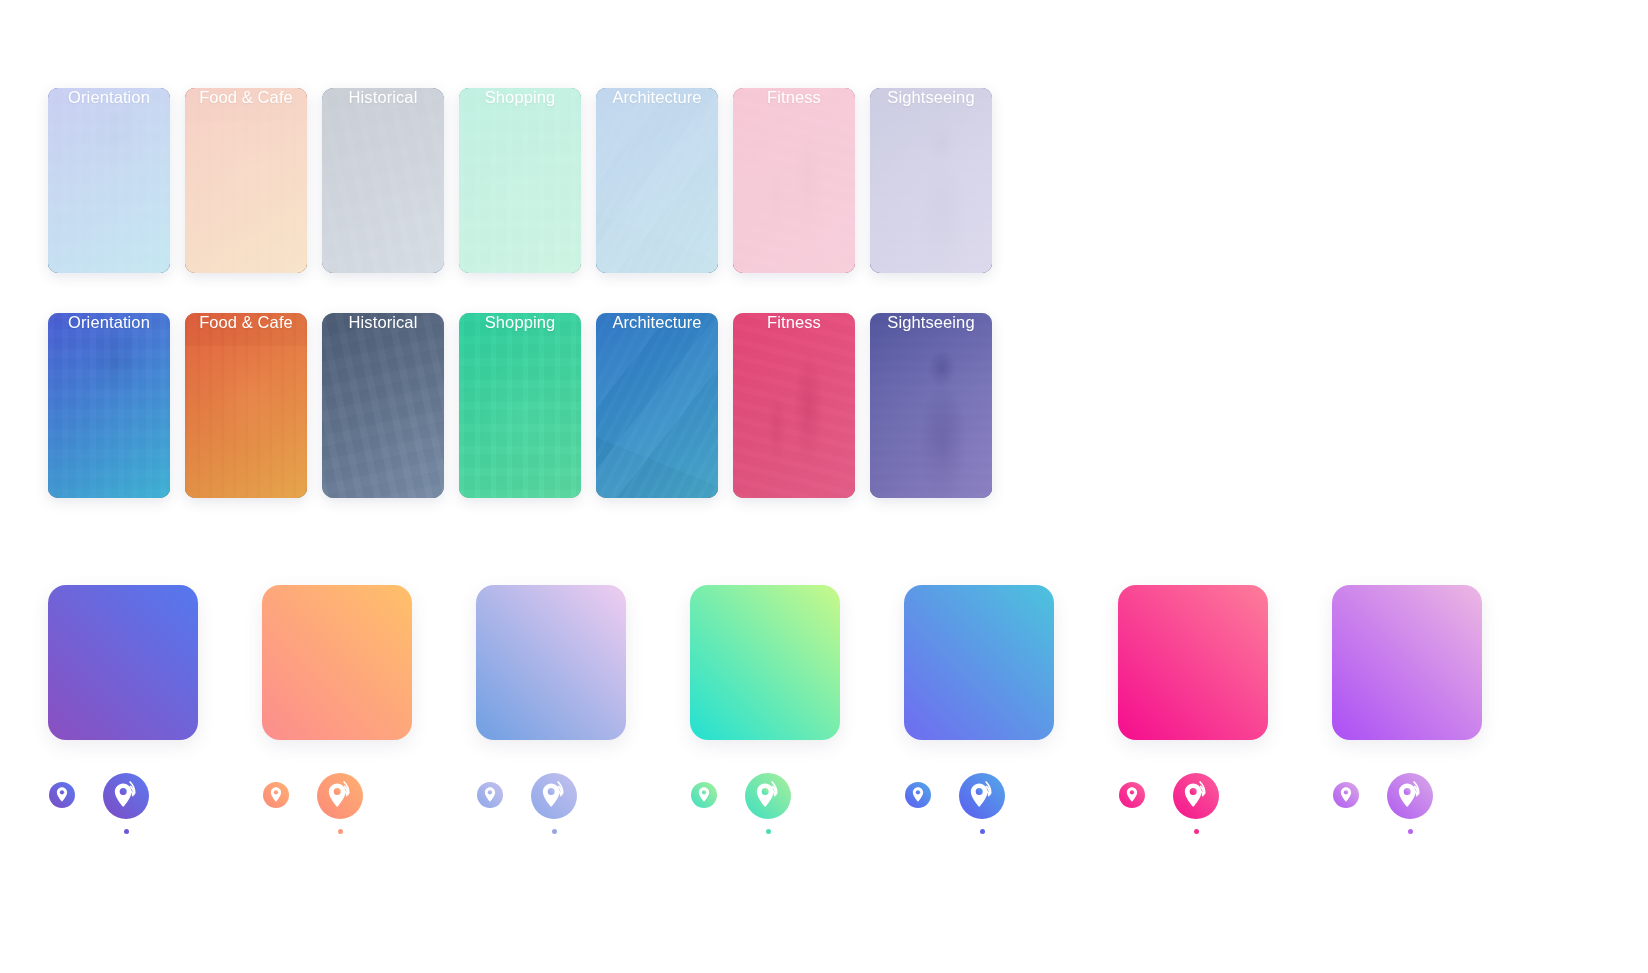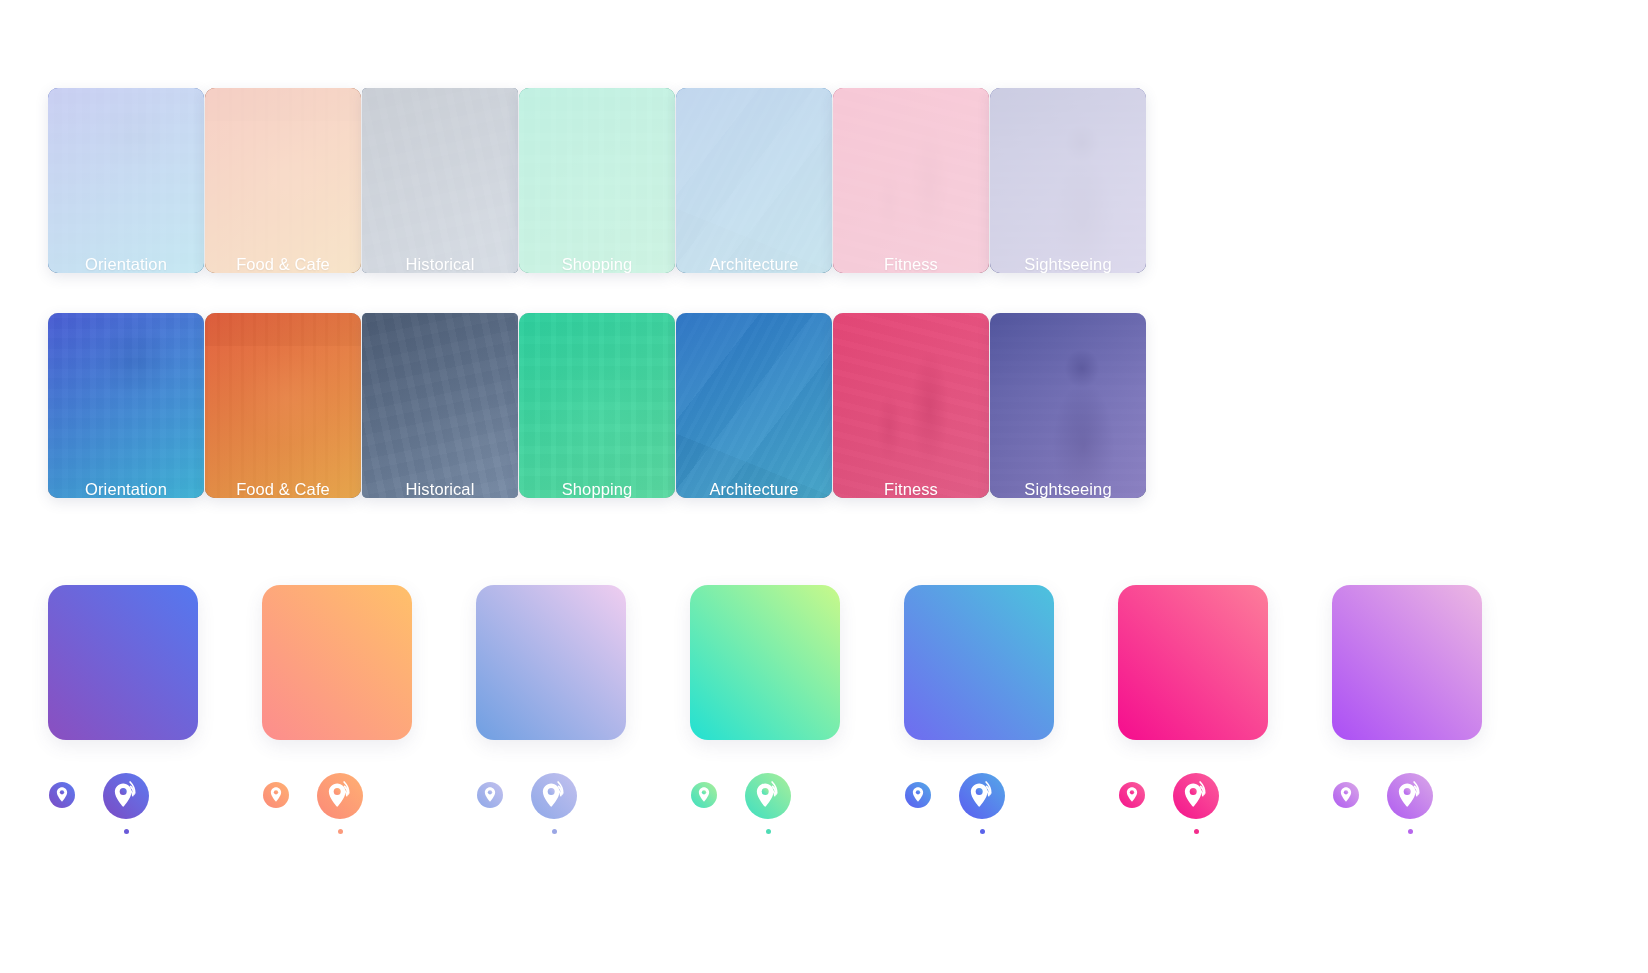"Orientation" .card { align-items: flex-end -> flex-start; margin-right: 1px -> 15px; width: 156px -> 122px }
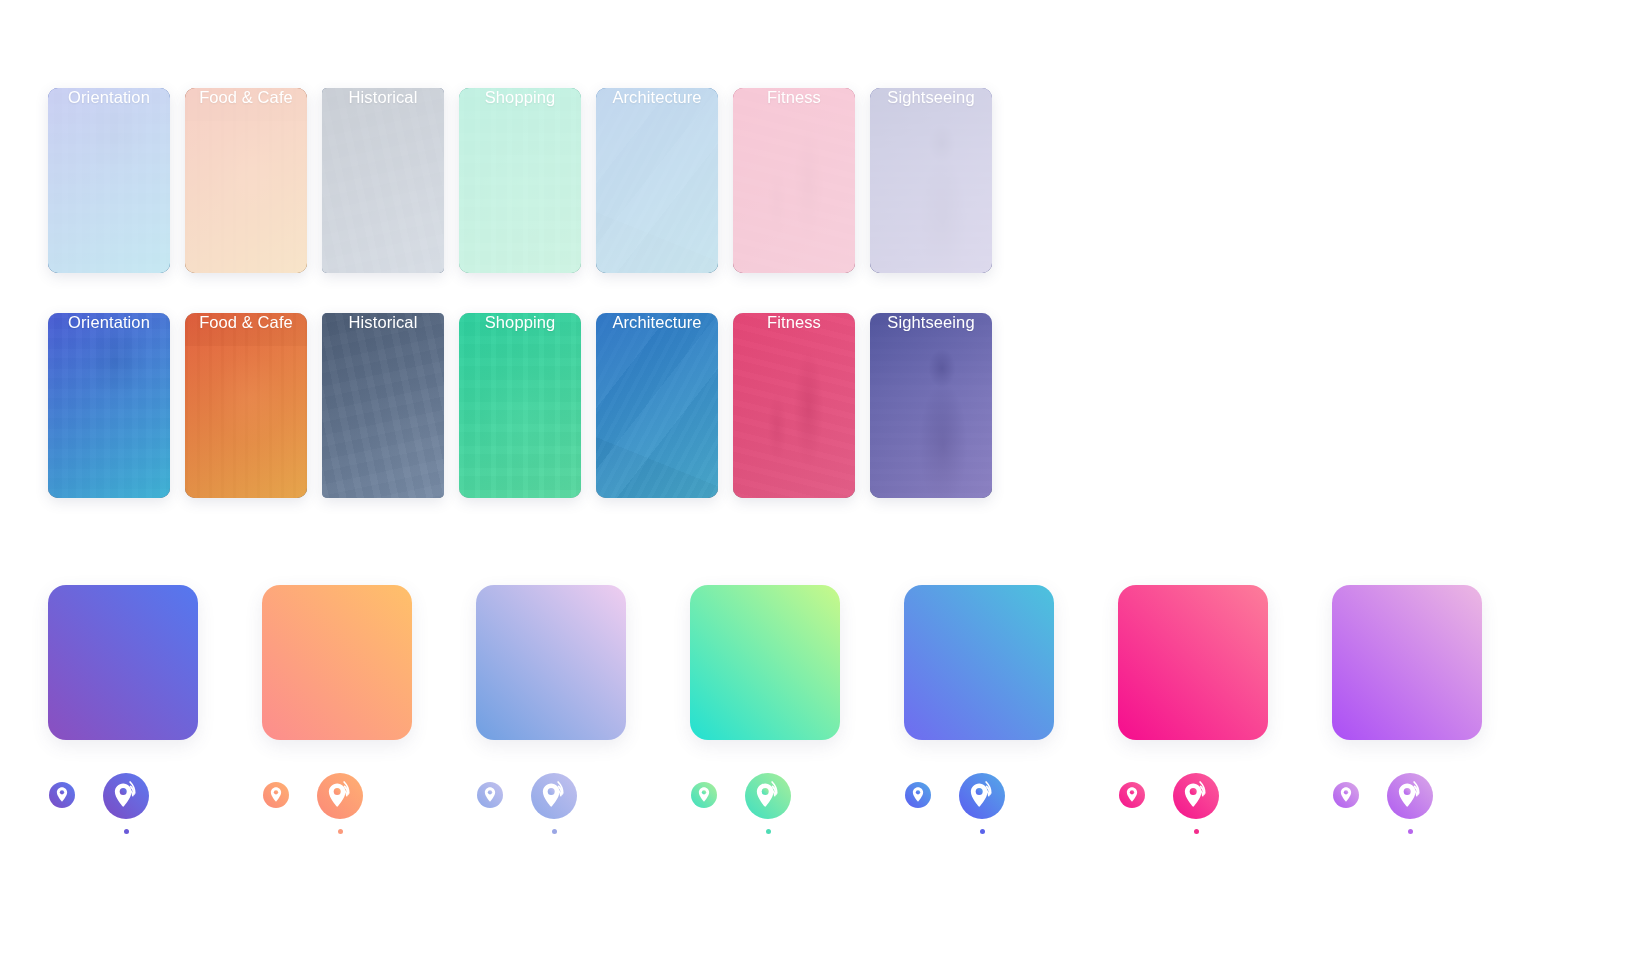"Historical" .card.square { border-radius: 5px -> 12px }
